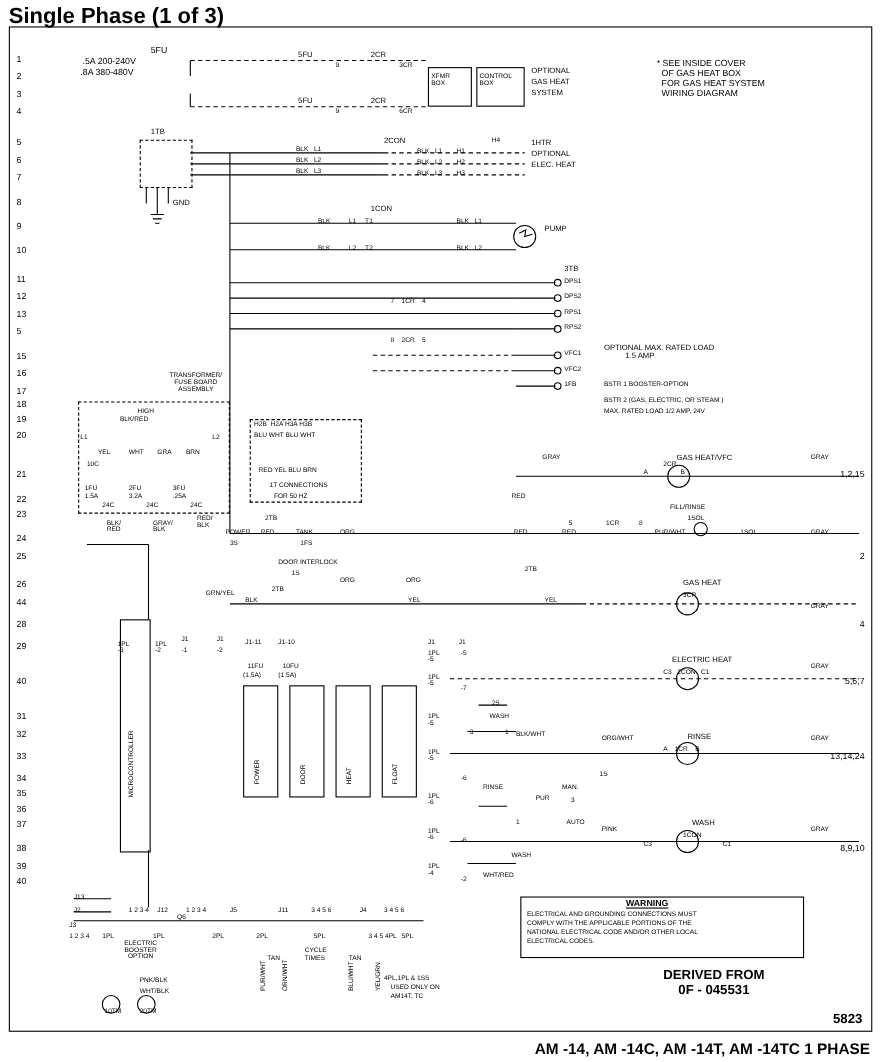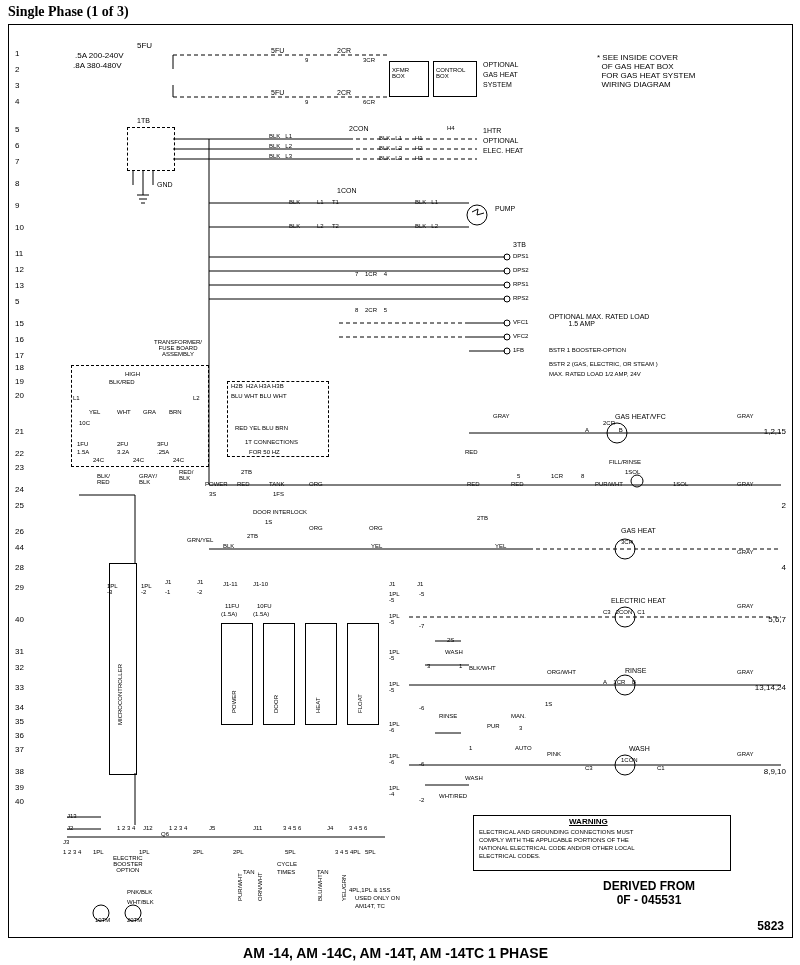"Single Phase (1 of 3)" .title { font-family: Liberation Serif, serif -> none; font-size: 14px -> 20px }
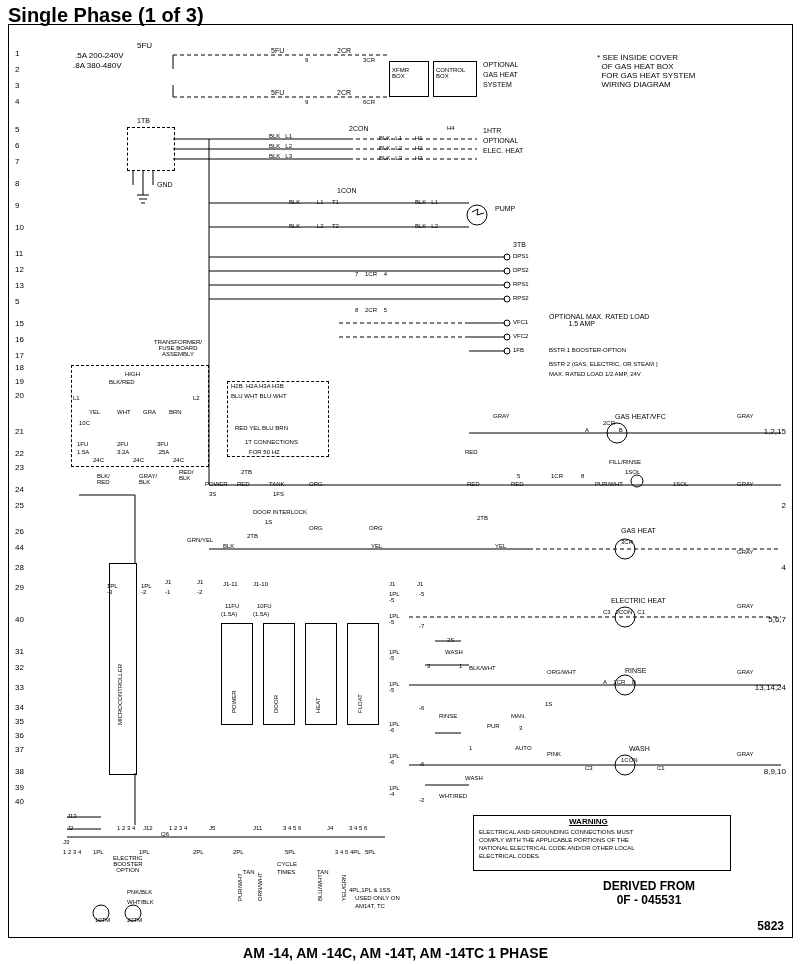"AM -14, AM -14C, AM" .caption { text-align: center -> right }
